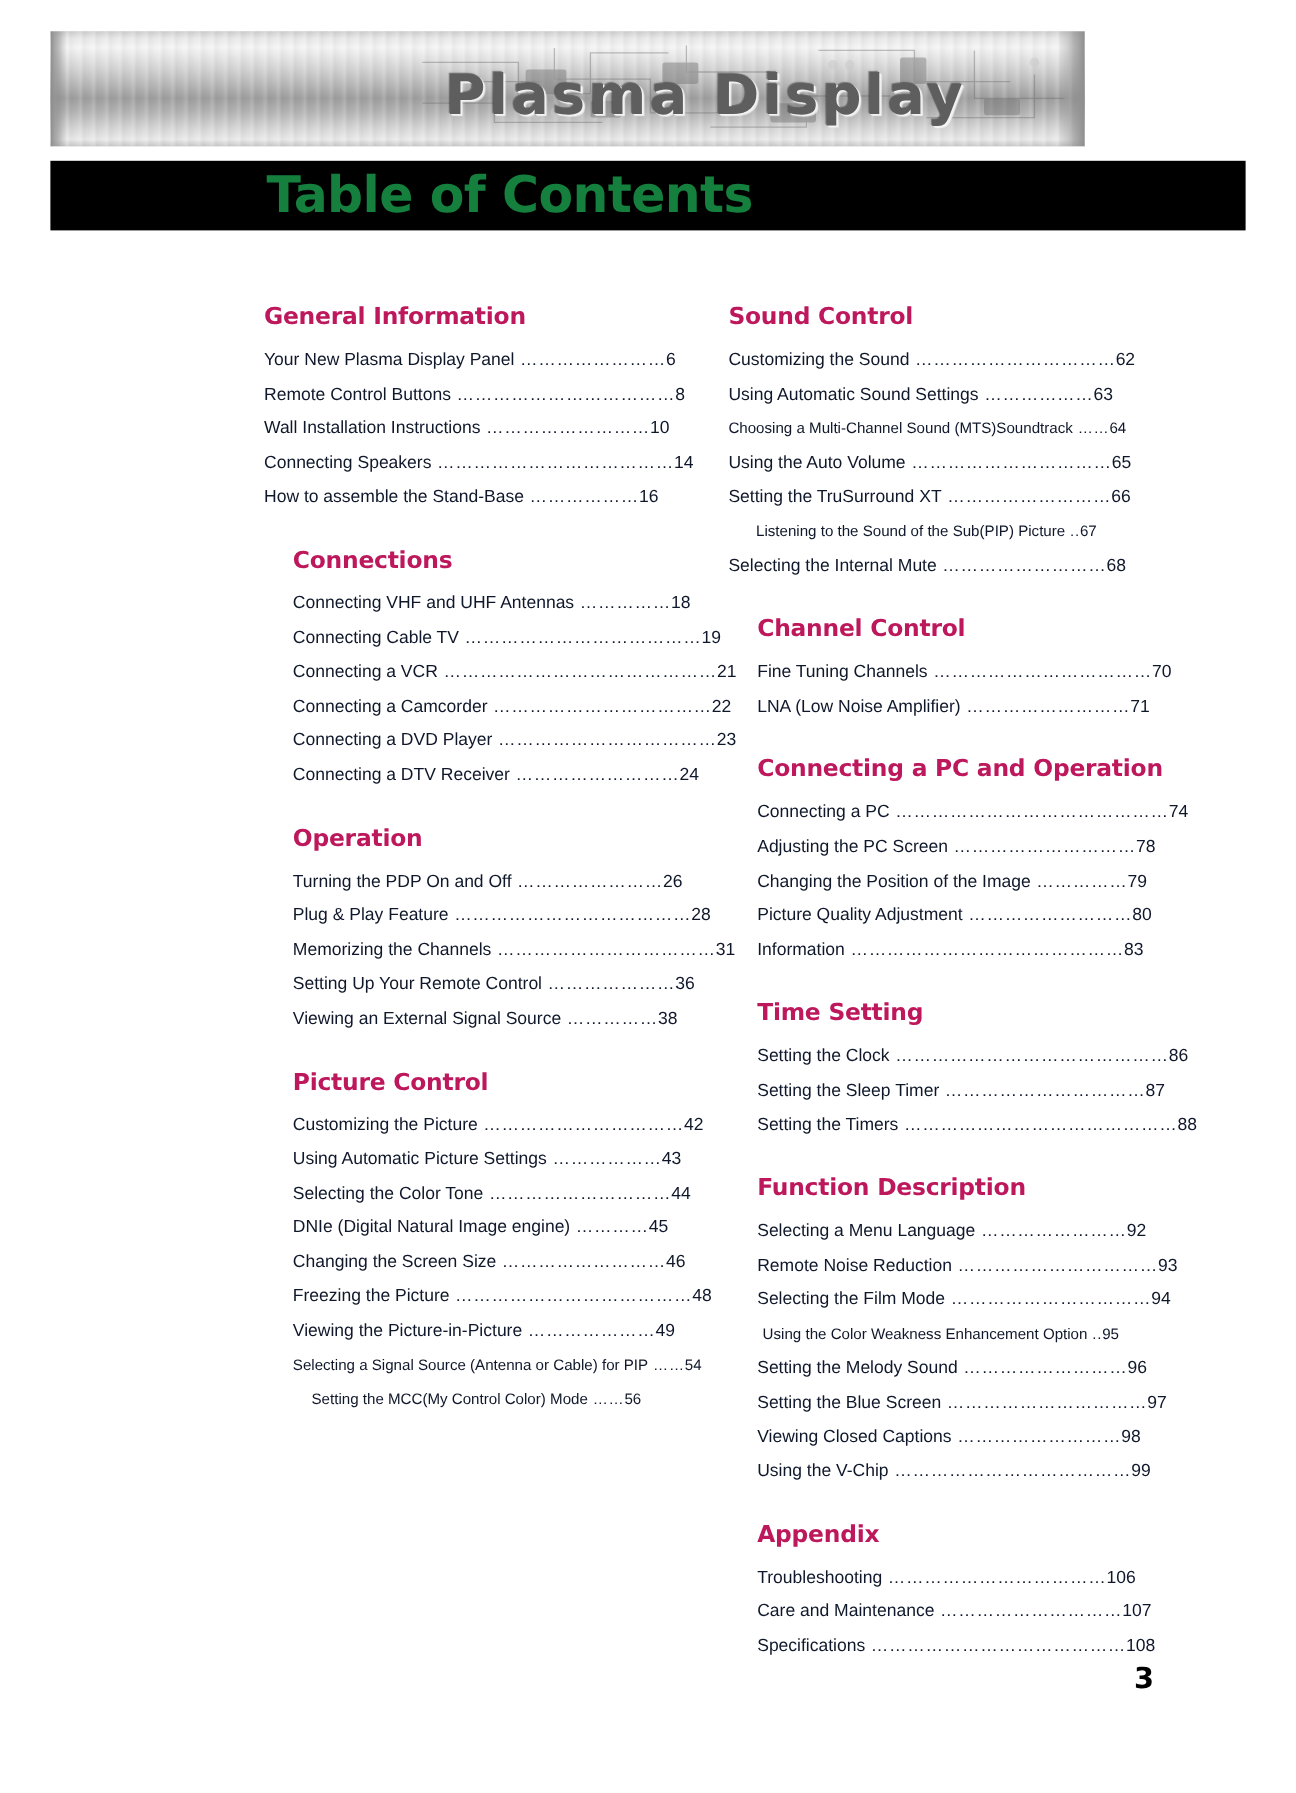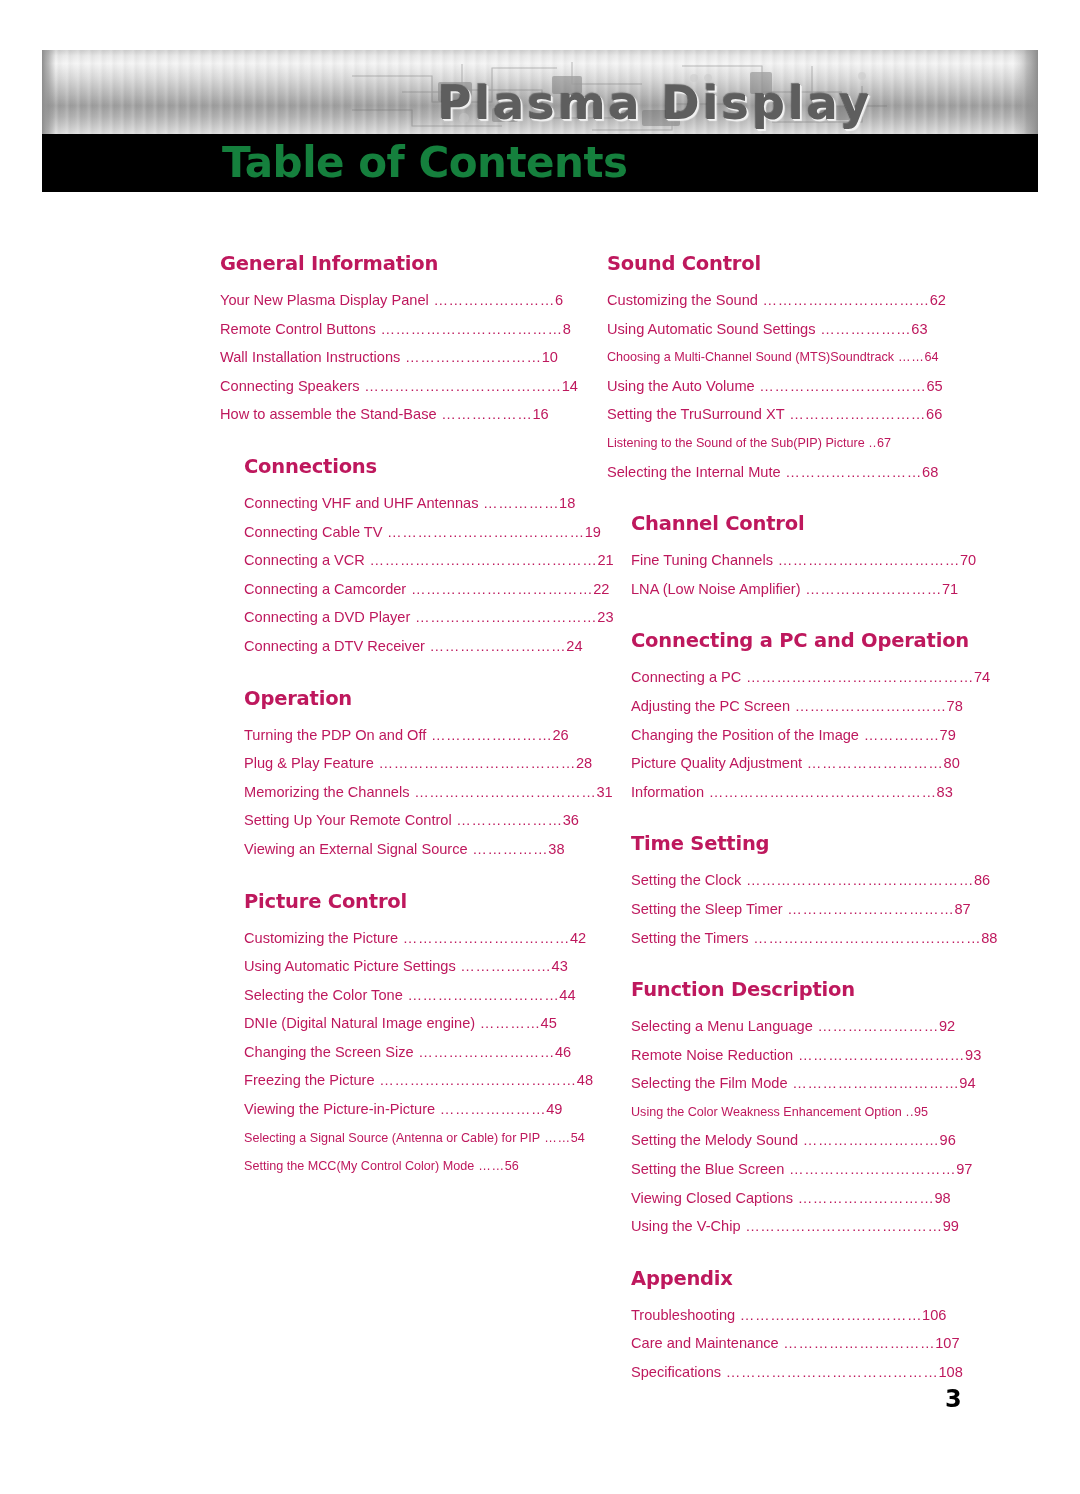"Plasma Display" .banner { top: 50px -> 26px; width: 996px -> 862px }
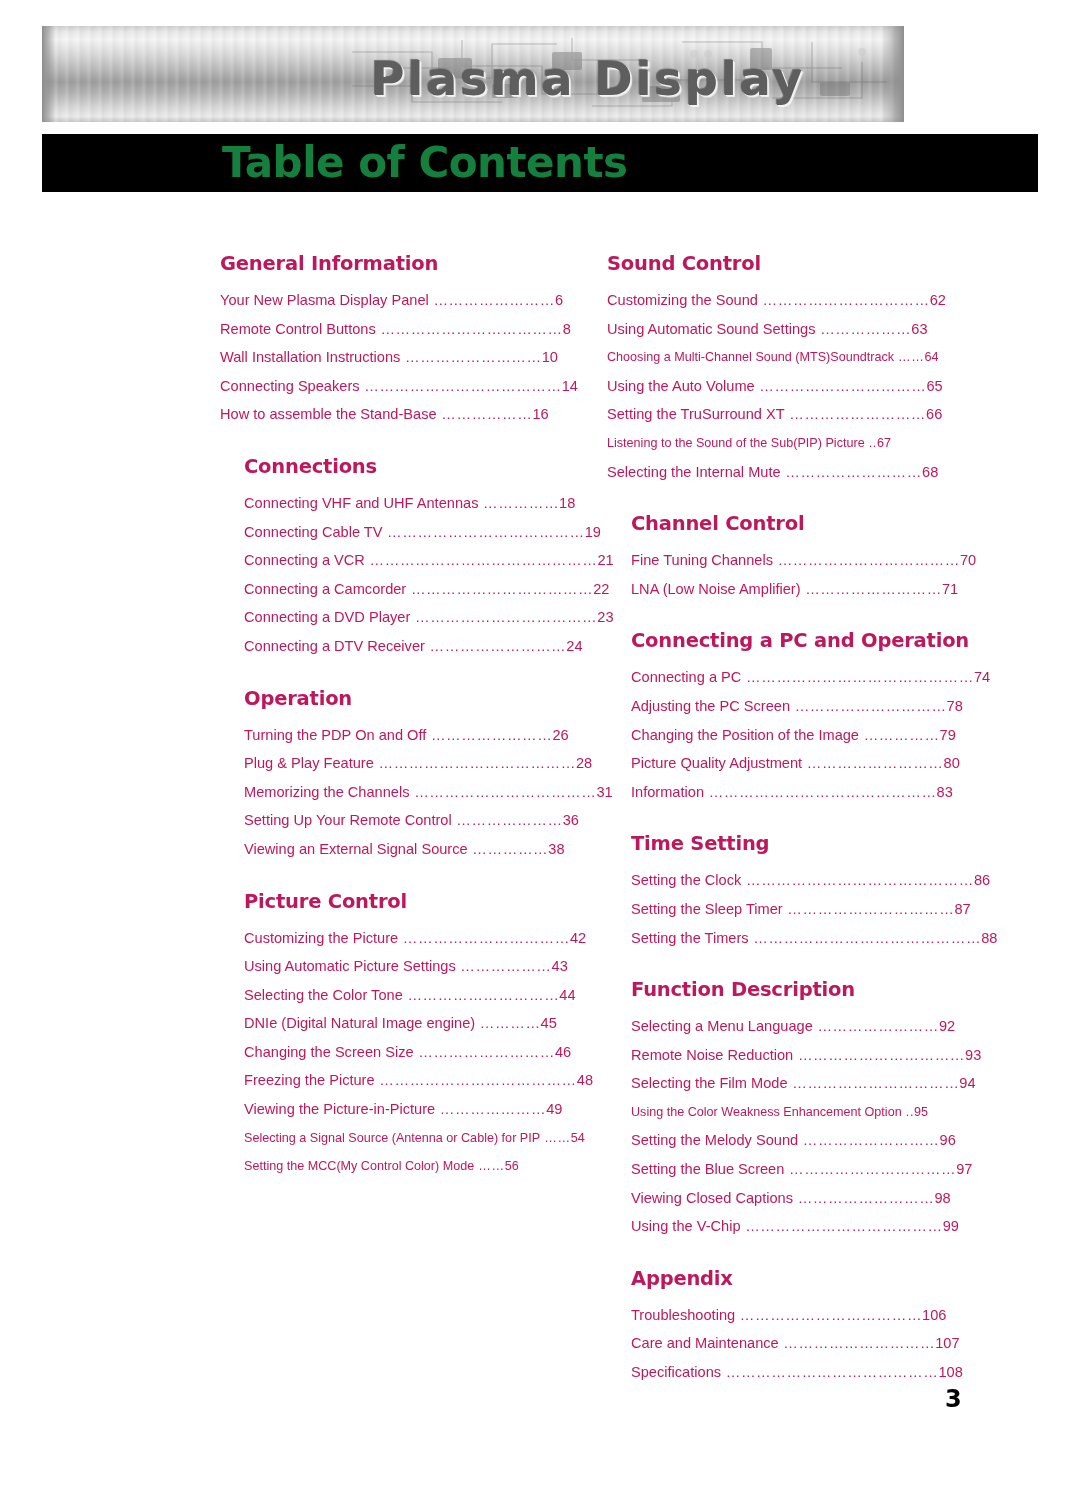"Your New Plasma Display Panel" .entry { color: #be185d -> #0f172a }
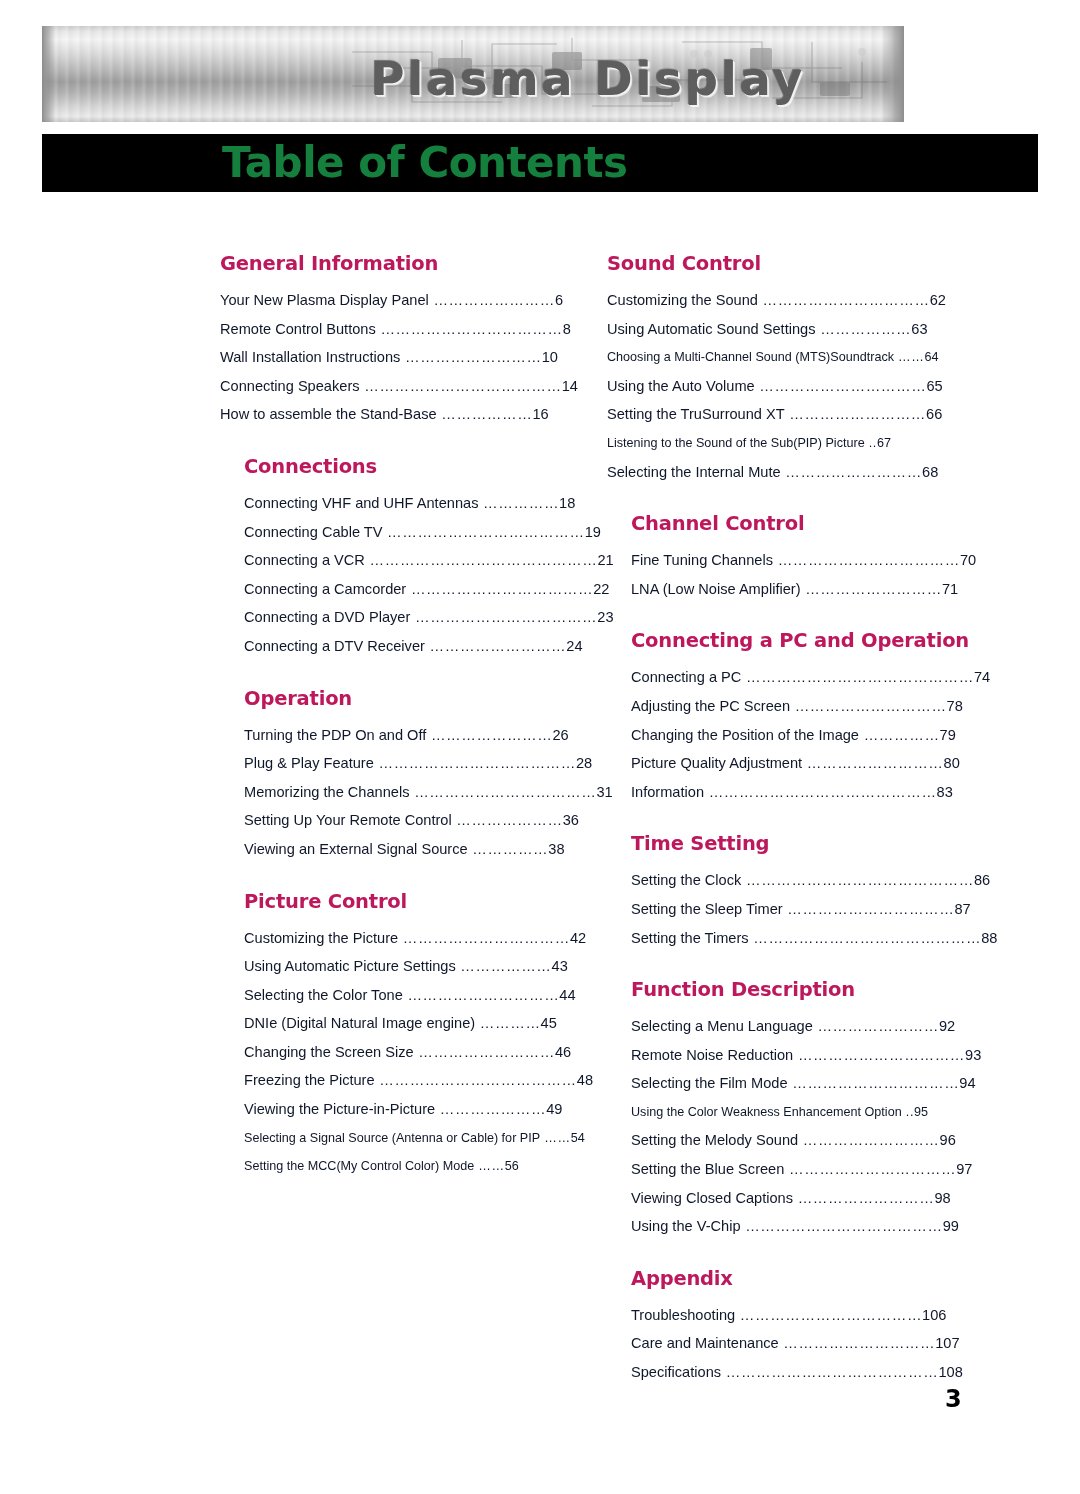"Choosing a Multi-Channel Sound" .entry.small { text-align: none -> center }
